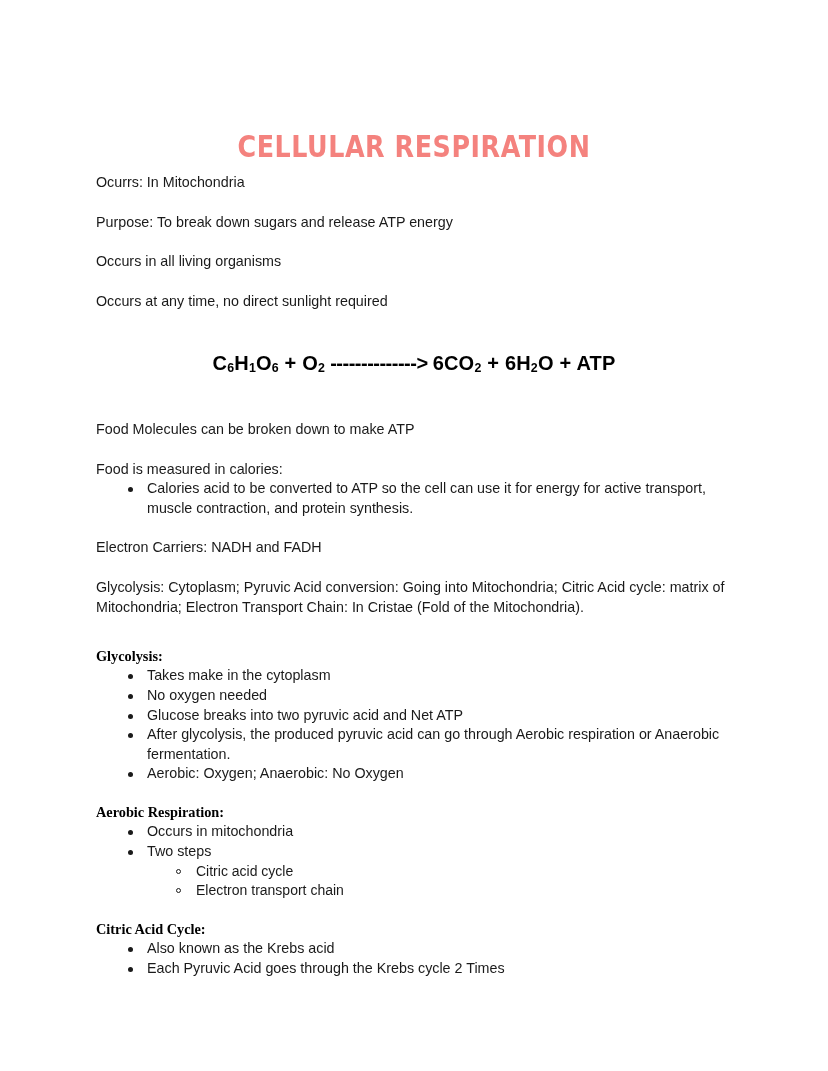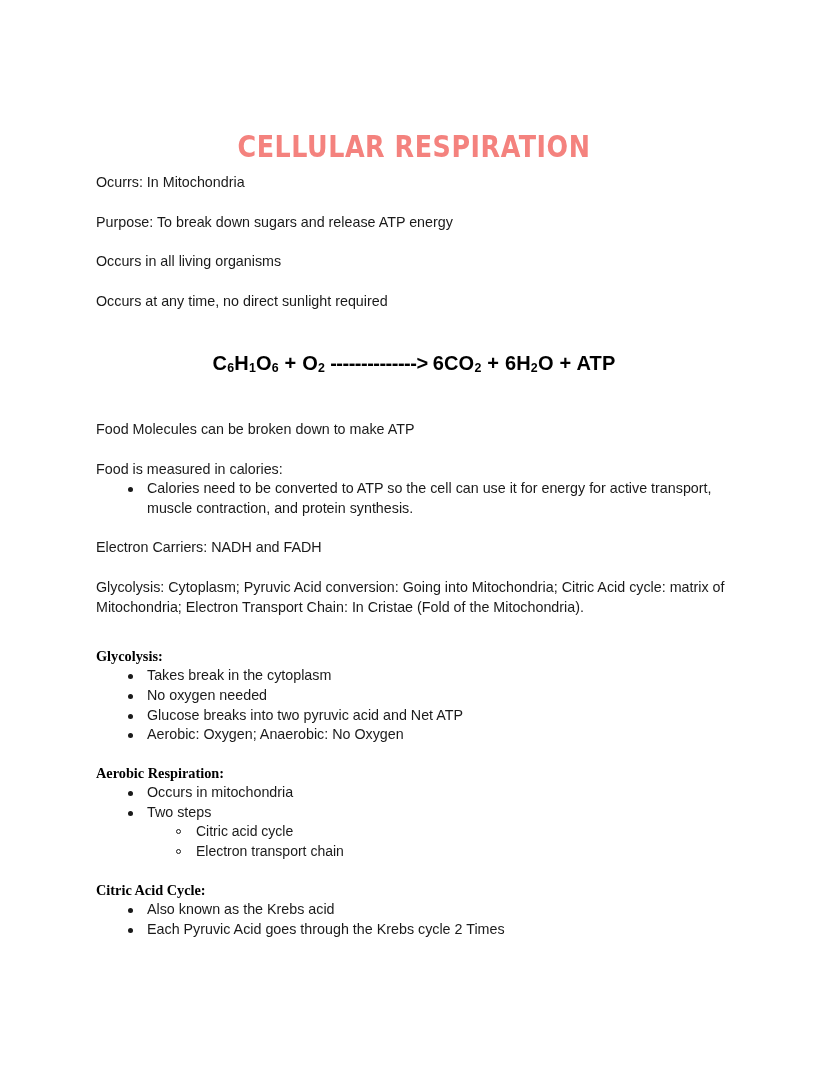"Calories need to be converted" li { text: need -> acid }
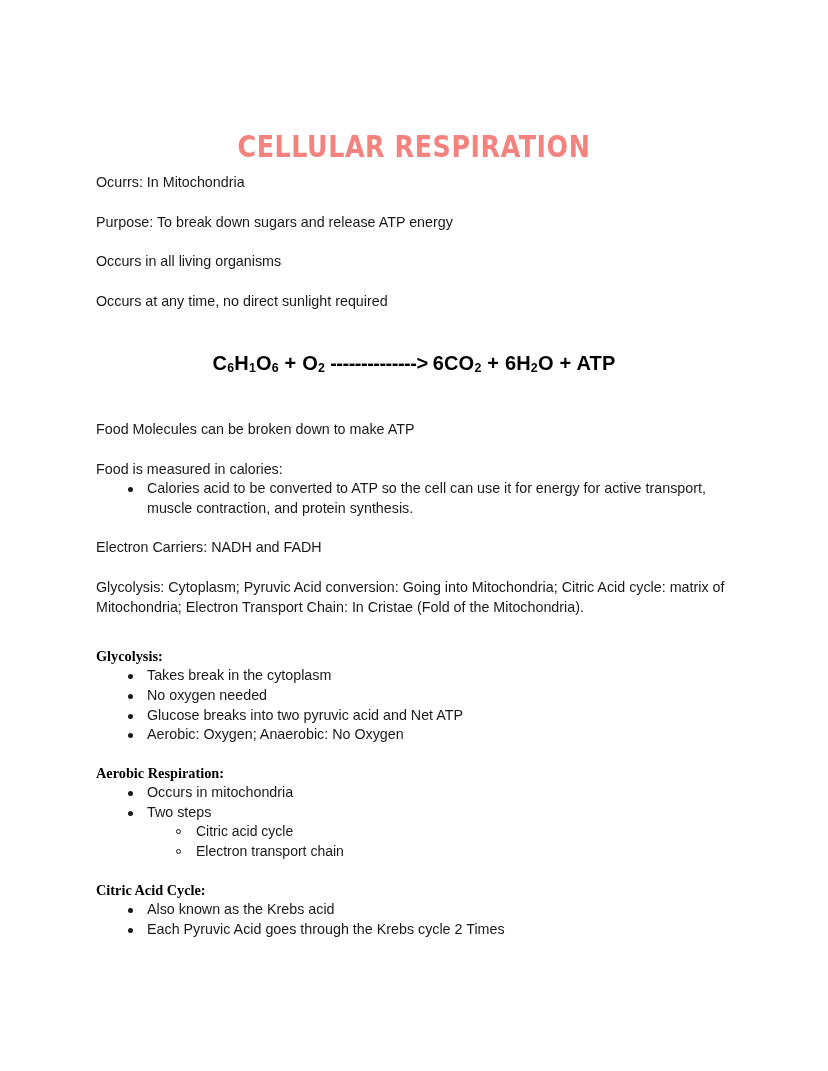"Takes break in the cytoplasm" li { text: break -> make }
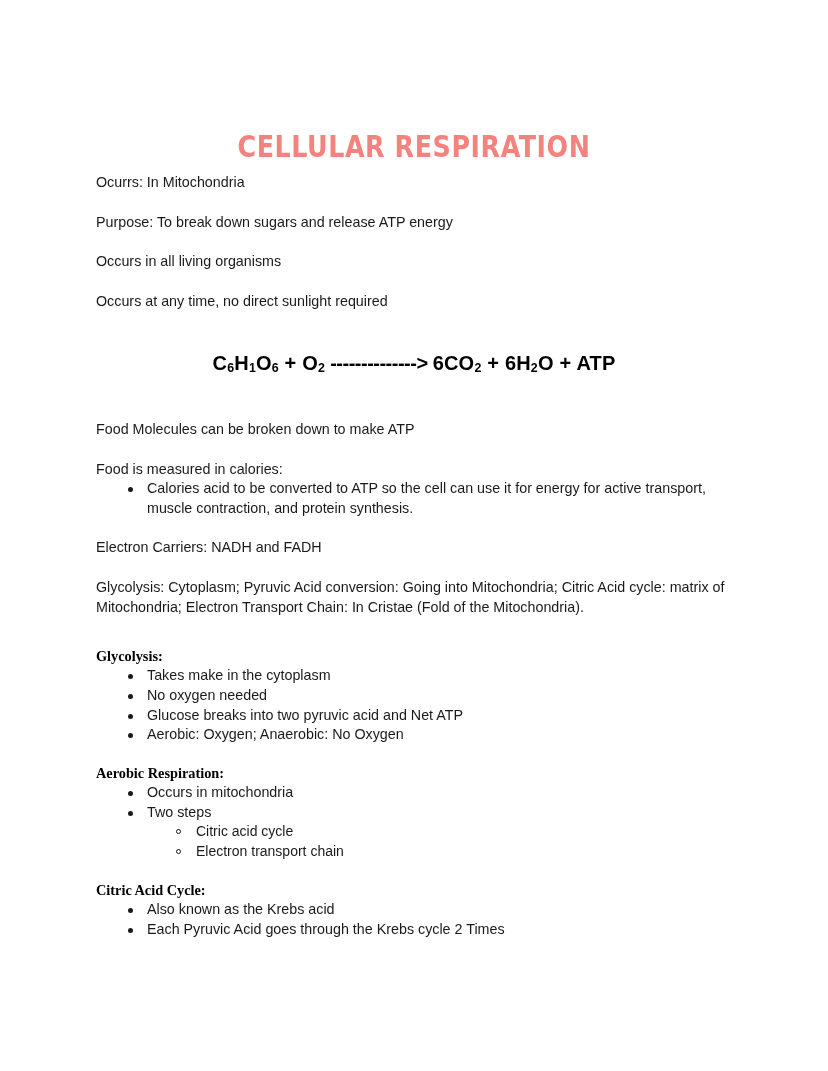"After glycolysis, the produced pyruvic" li { html: none -> <li>After glycolysis, the produced pyruvic acid can go through Aerobic respiration or Anaerobic fermentation.</li> }
